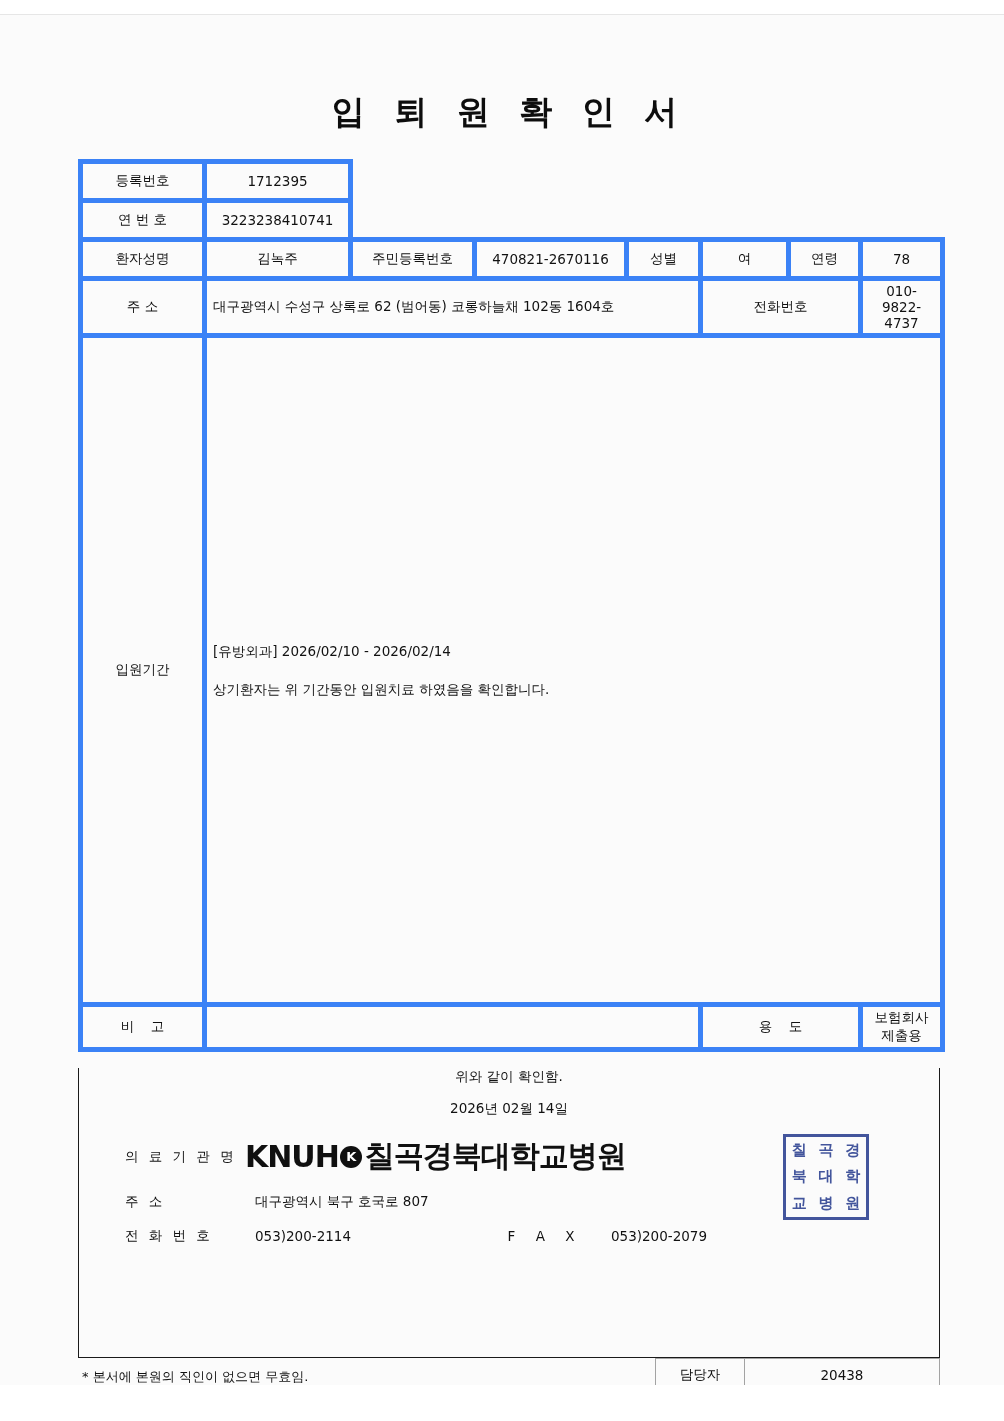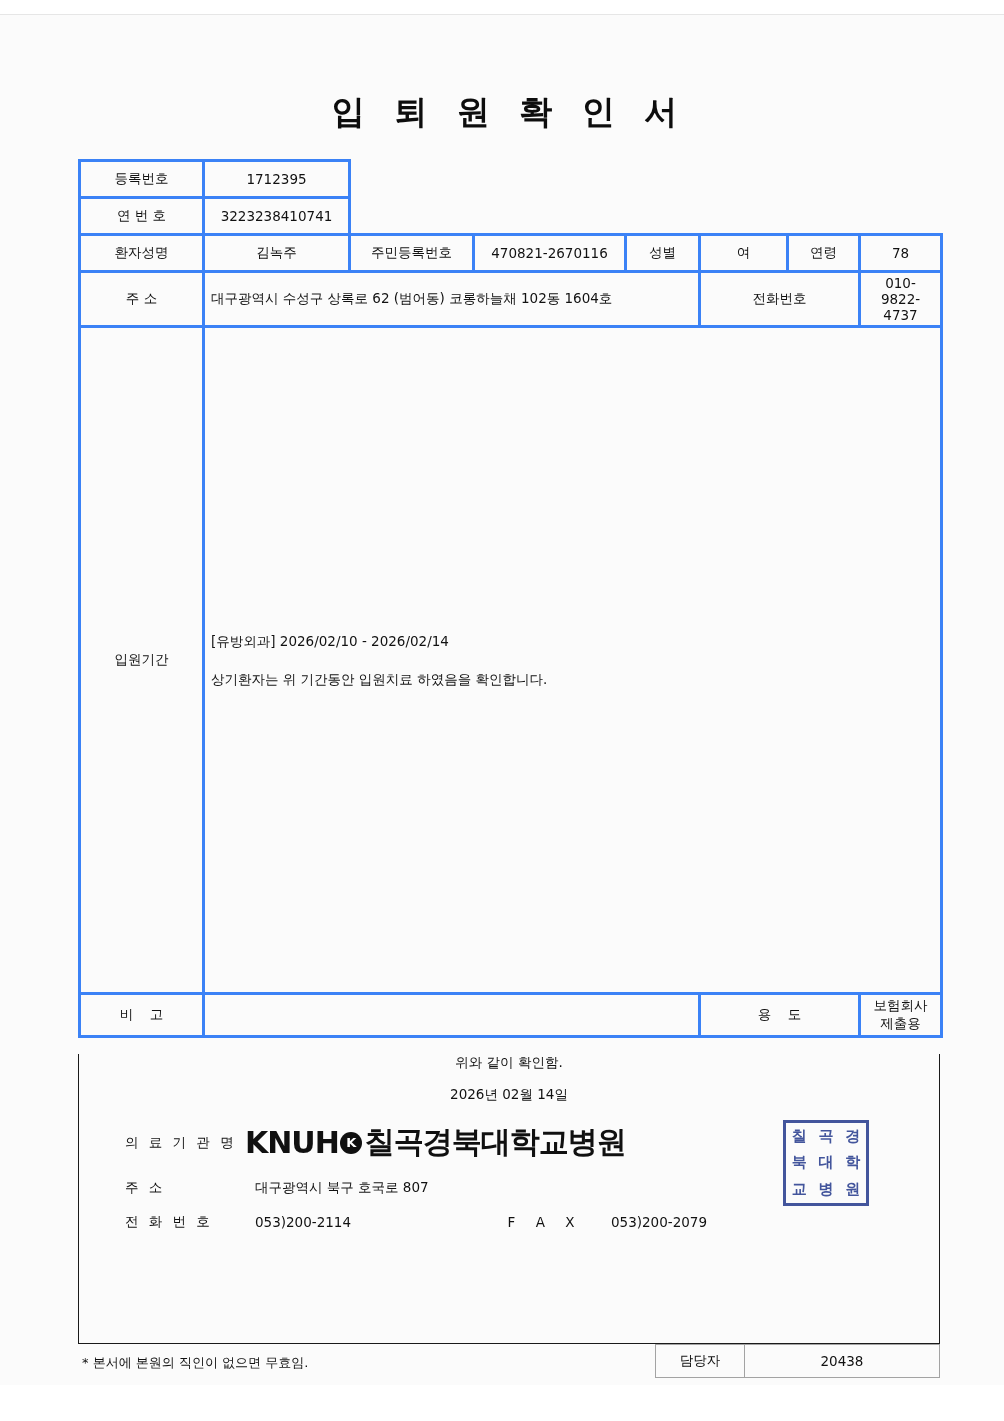"등록번호" table.form td { border: 3px solid #3b82f6 -> 5px solid #3b82f6 }
